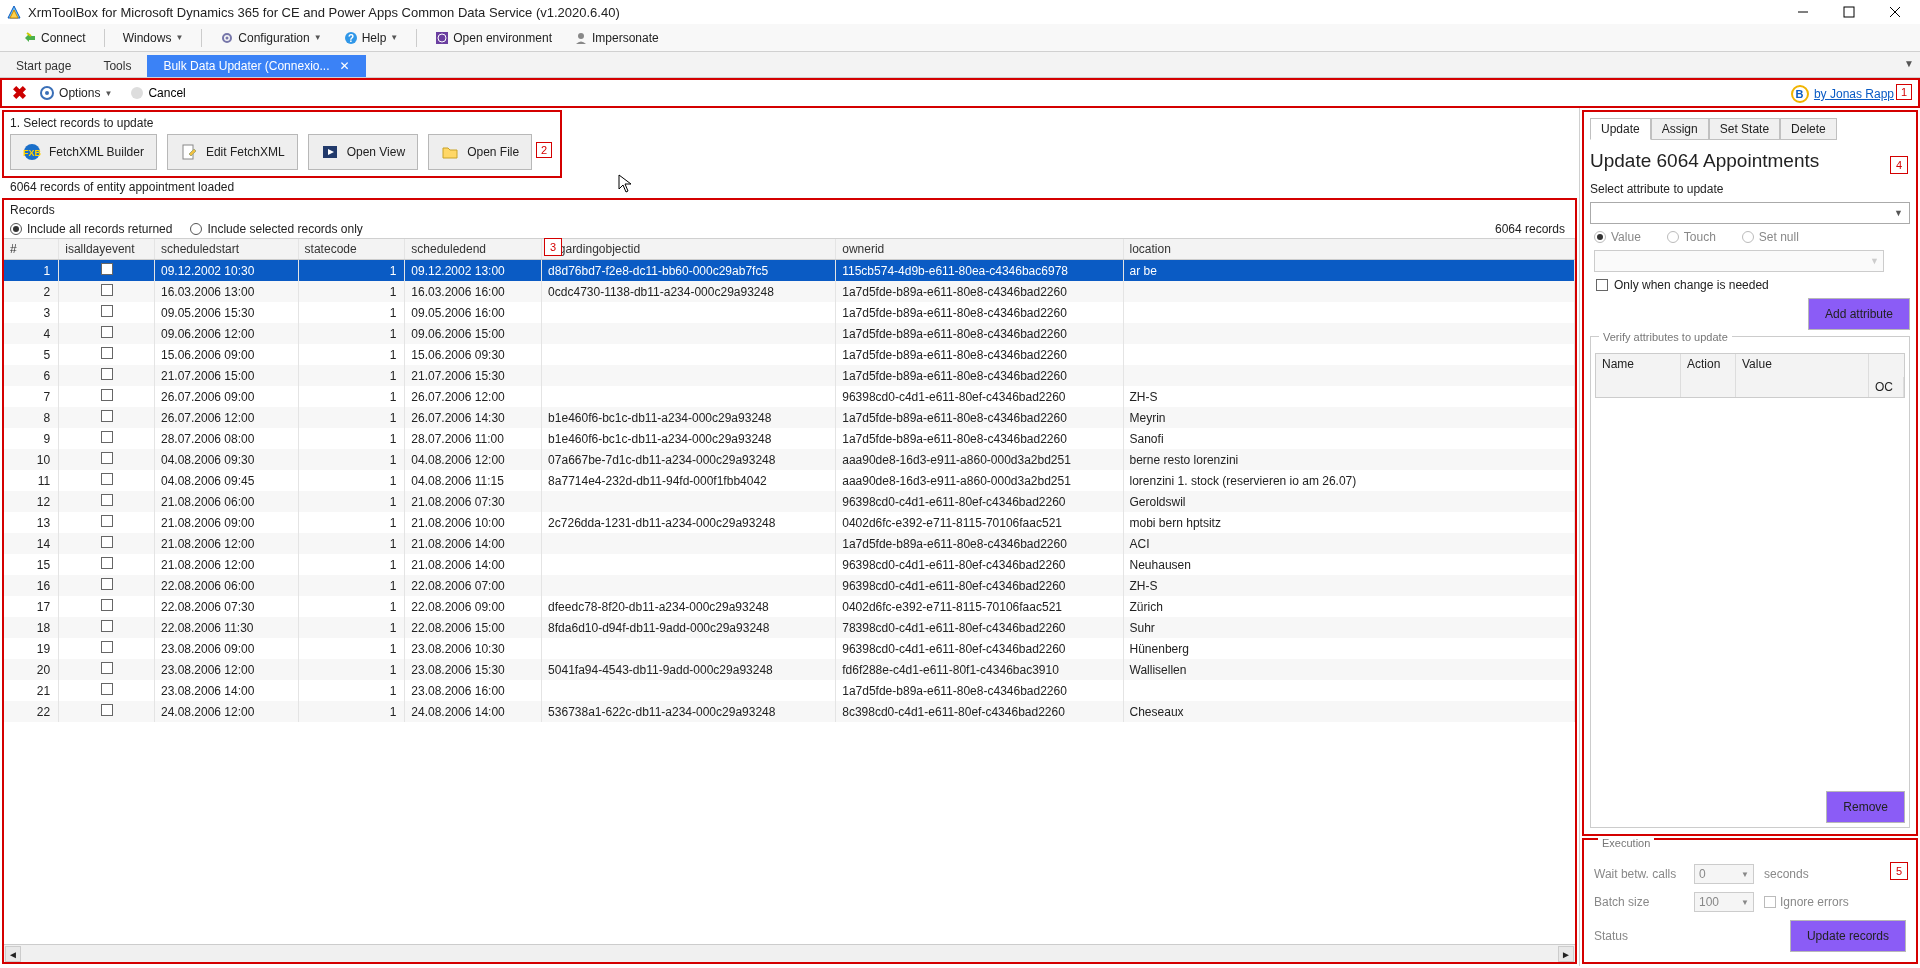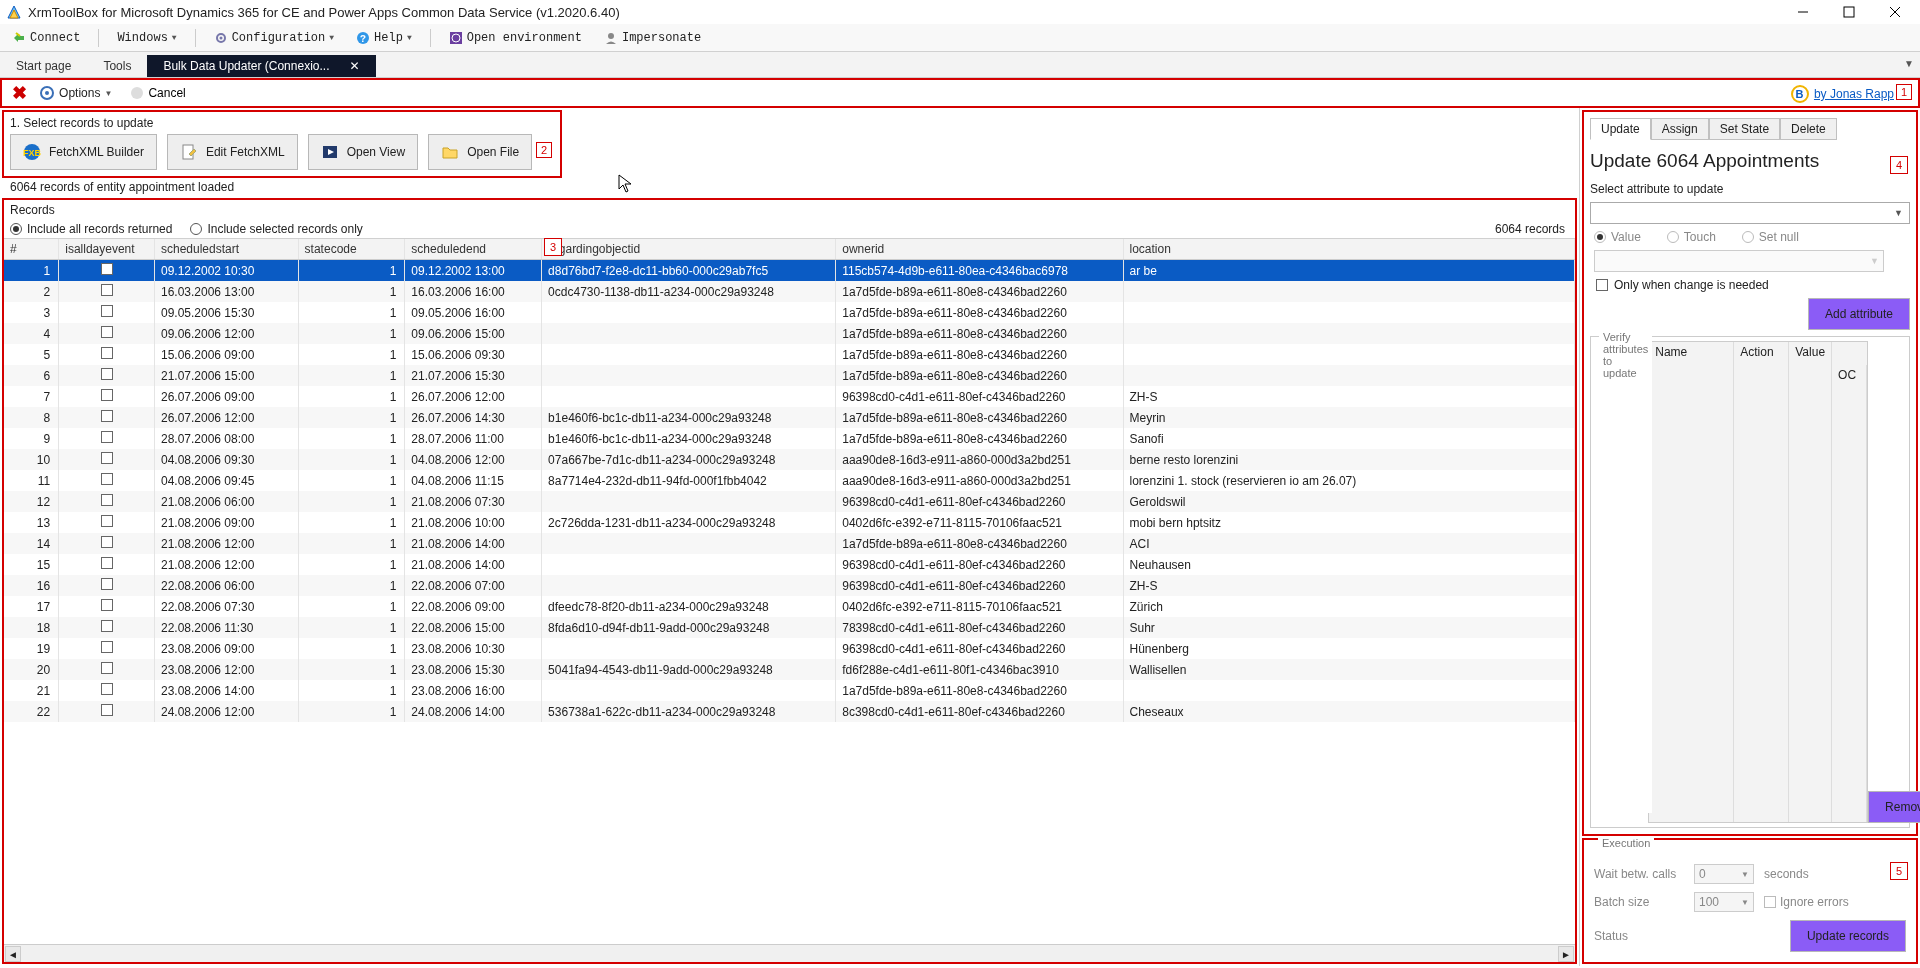"Connect" .toolbar1 { font-family: Liberation Mono, monospace -> none; padding: 0 6px -> 0 17px }
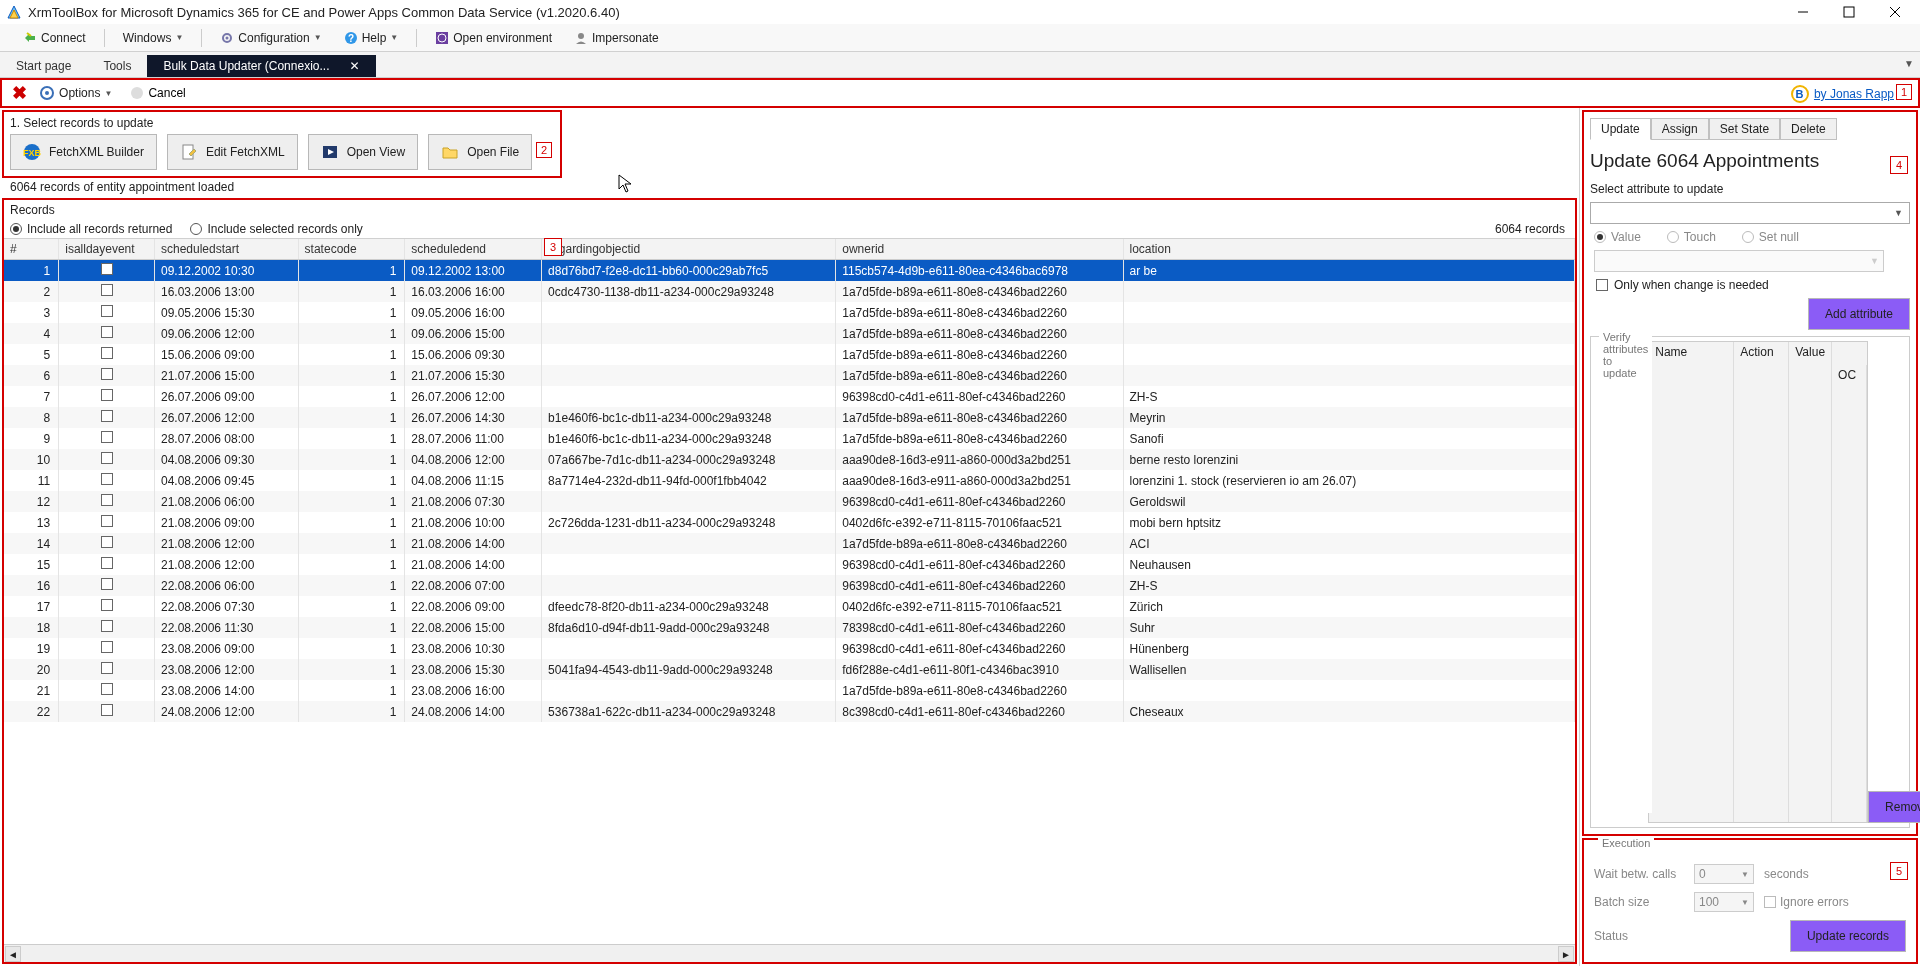"Bulk Data Updater (Connexio..." .tab.active { background: #0f172a -> #3b82f6; gap: 20px -> 10px }
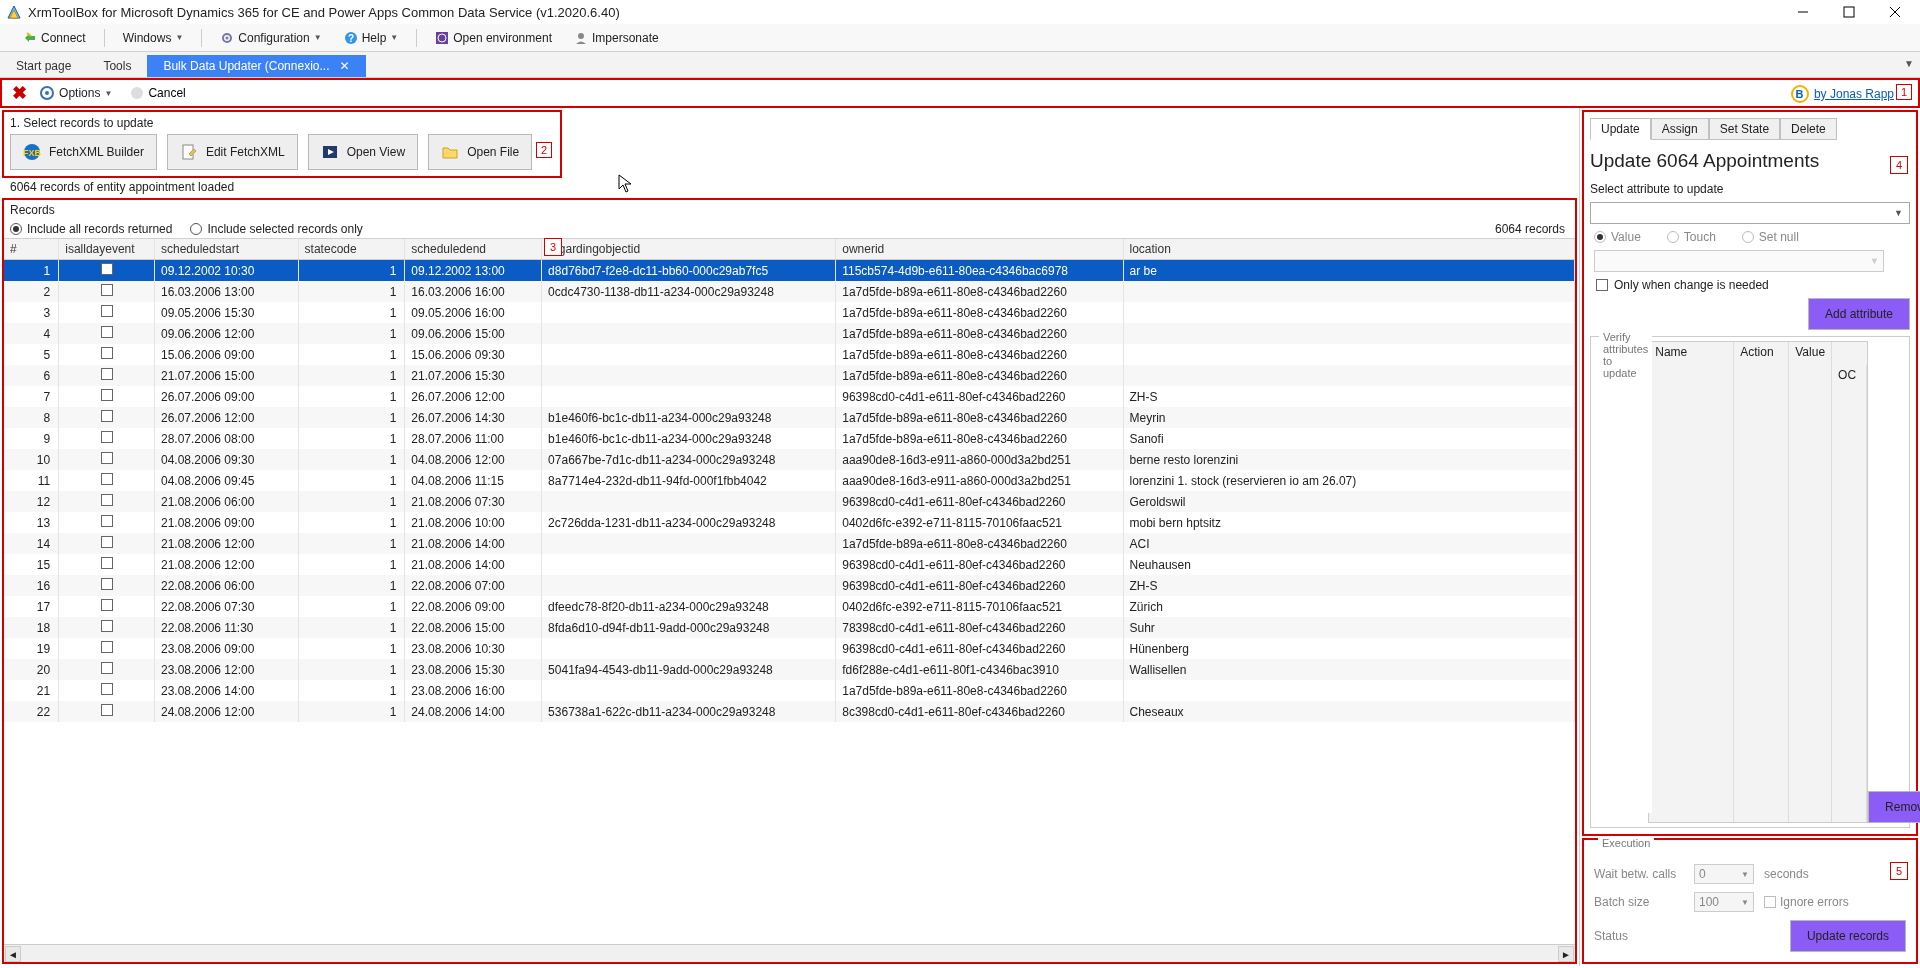"Verify attributes to update" .fieldset { flex-direction: row -> column }
